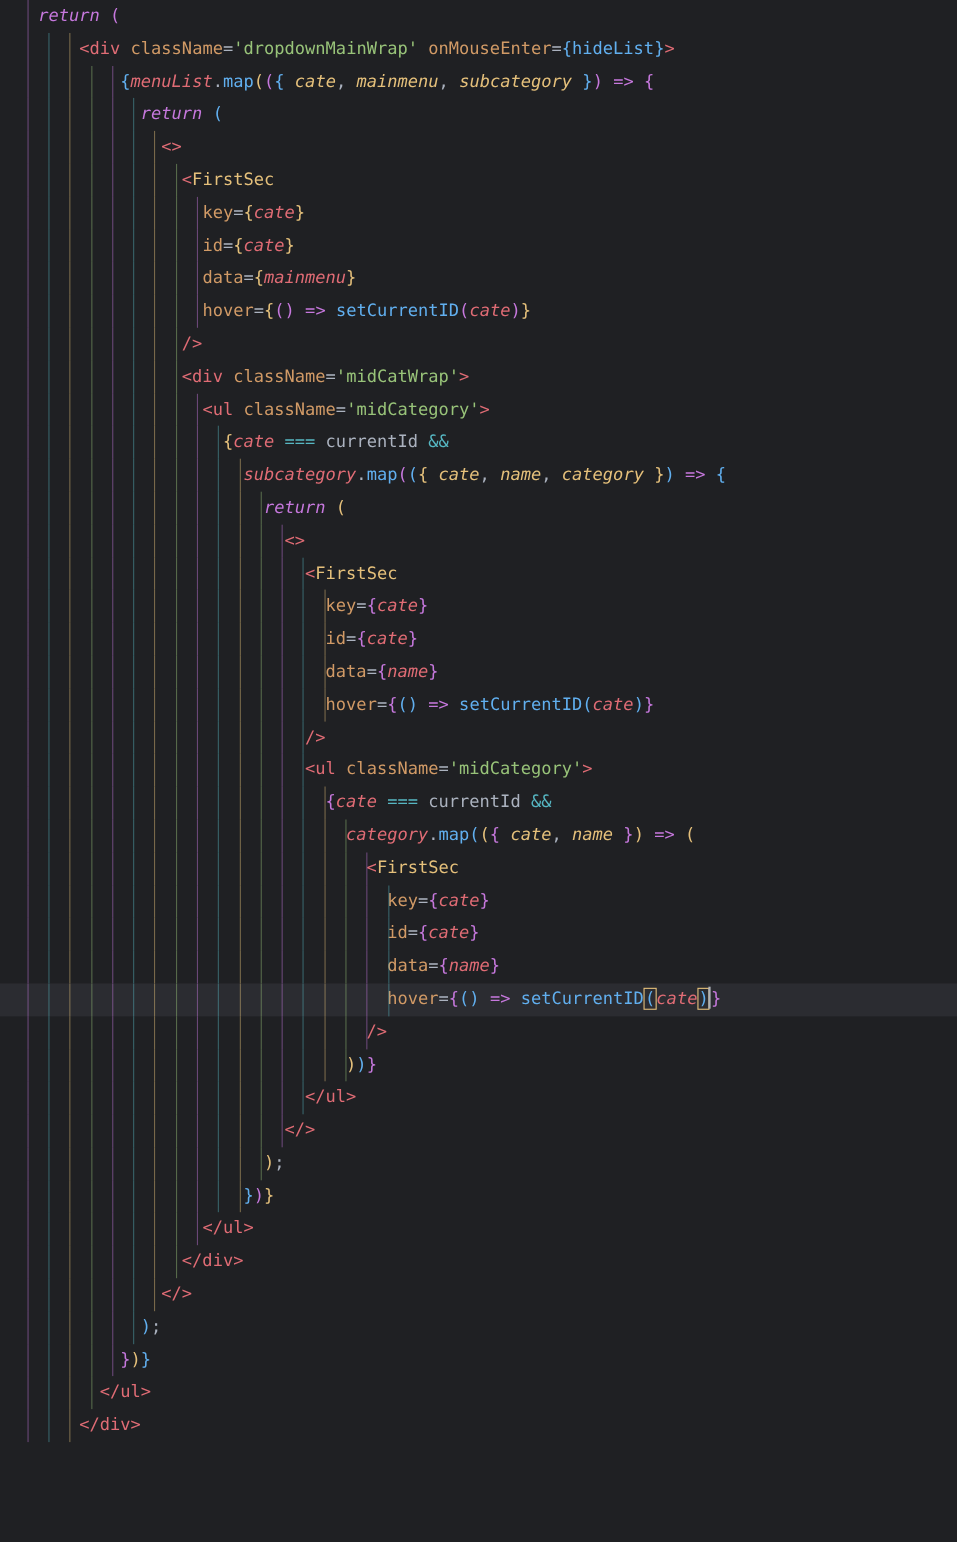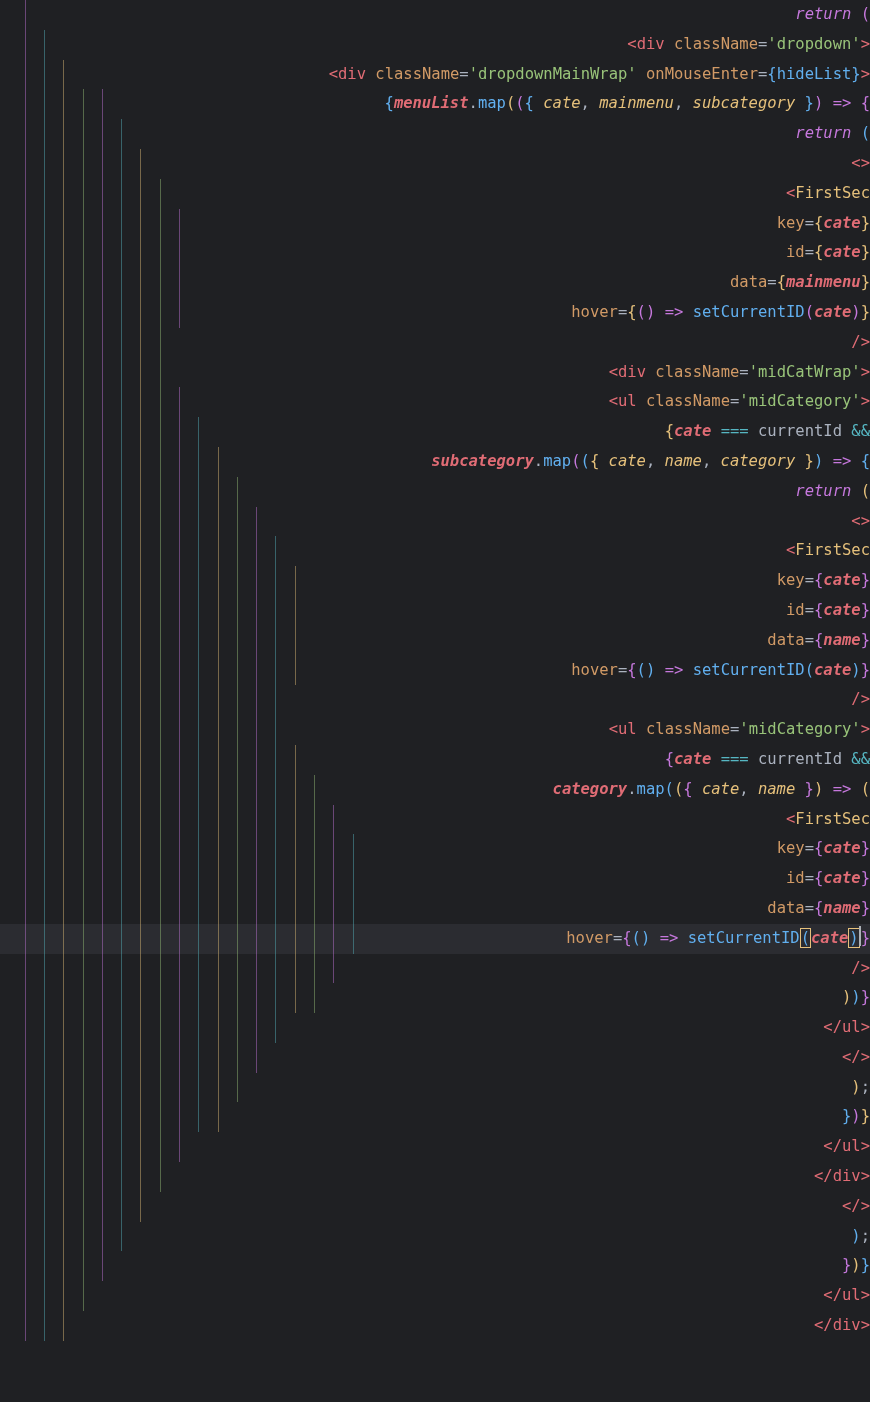"return (" .line { text-align: right -> none }
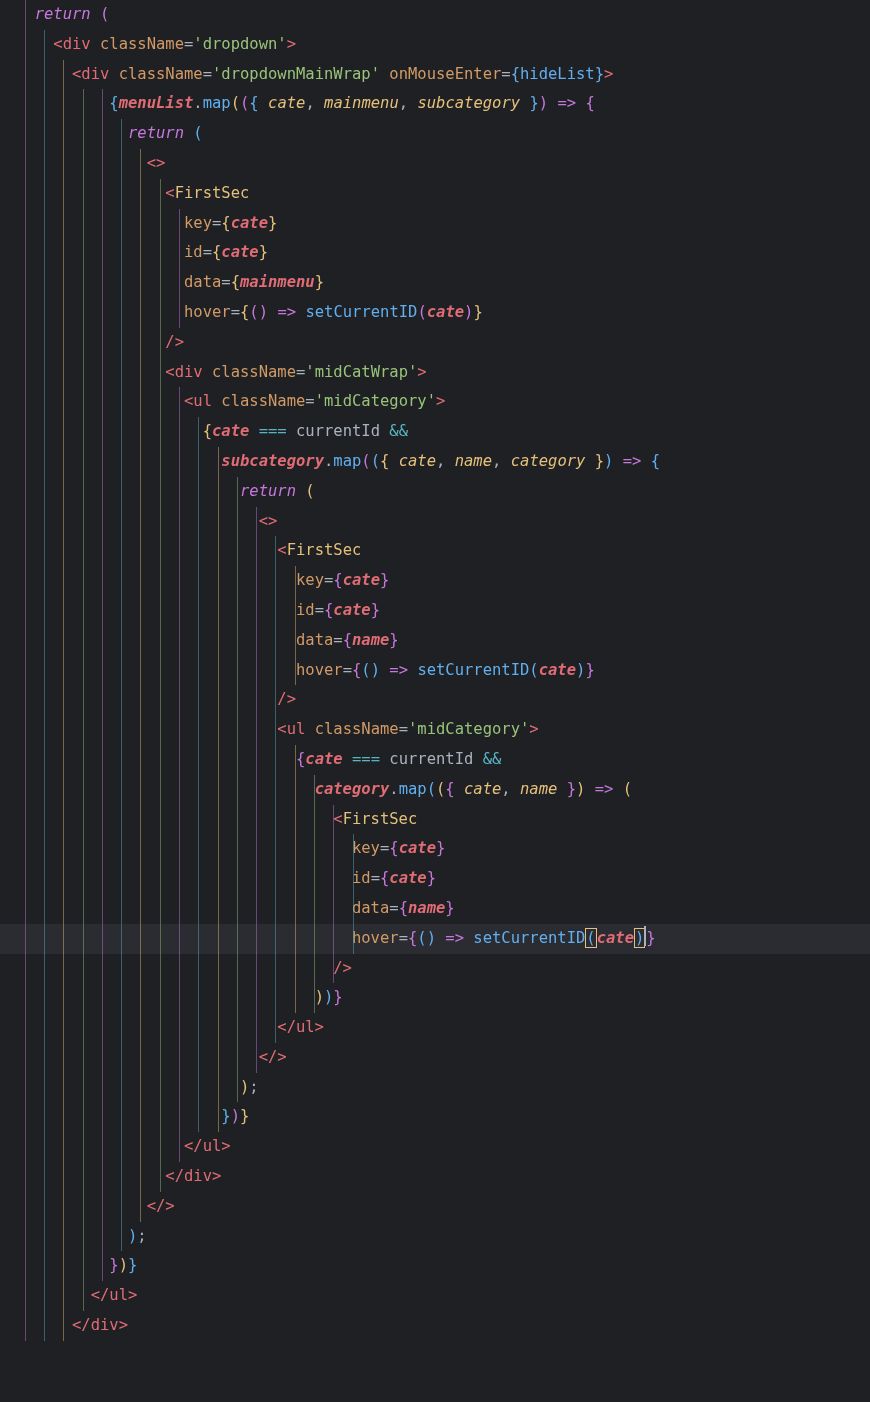"<div className='dropdown'>" div.line { html: <div><div><div></div><div></div></div> <span>&lt;div</span> <span>className</span><span>=</span><span>'dropdown'</span><span>&gt;</span></div> -> none }
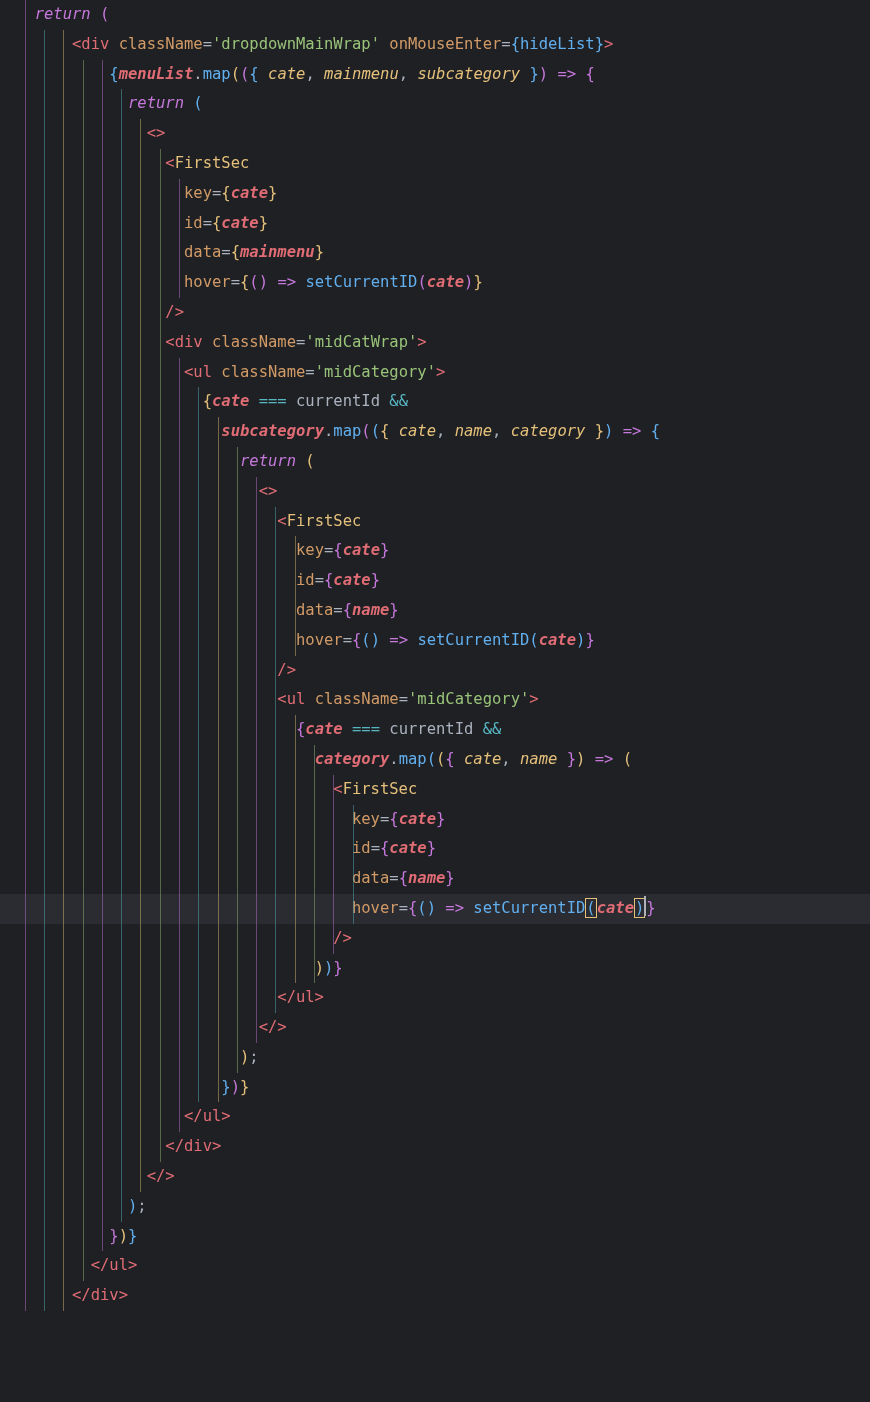"menuList" .it { font-weight: bold -> none }
